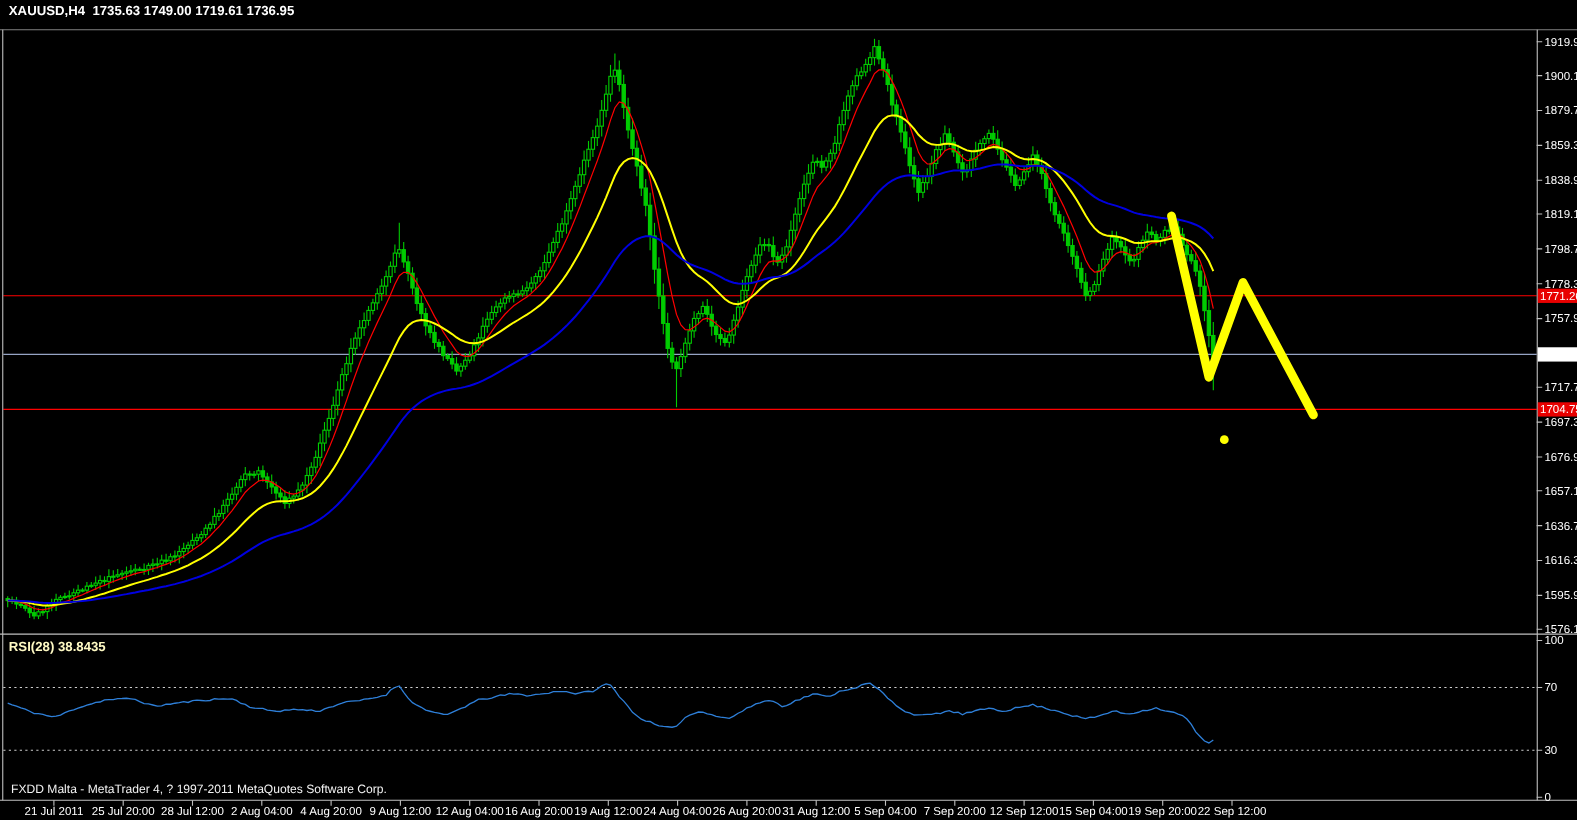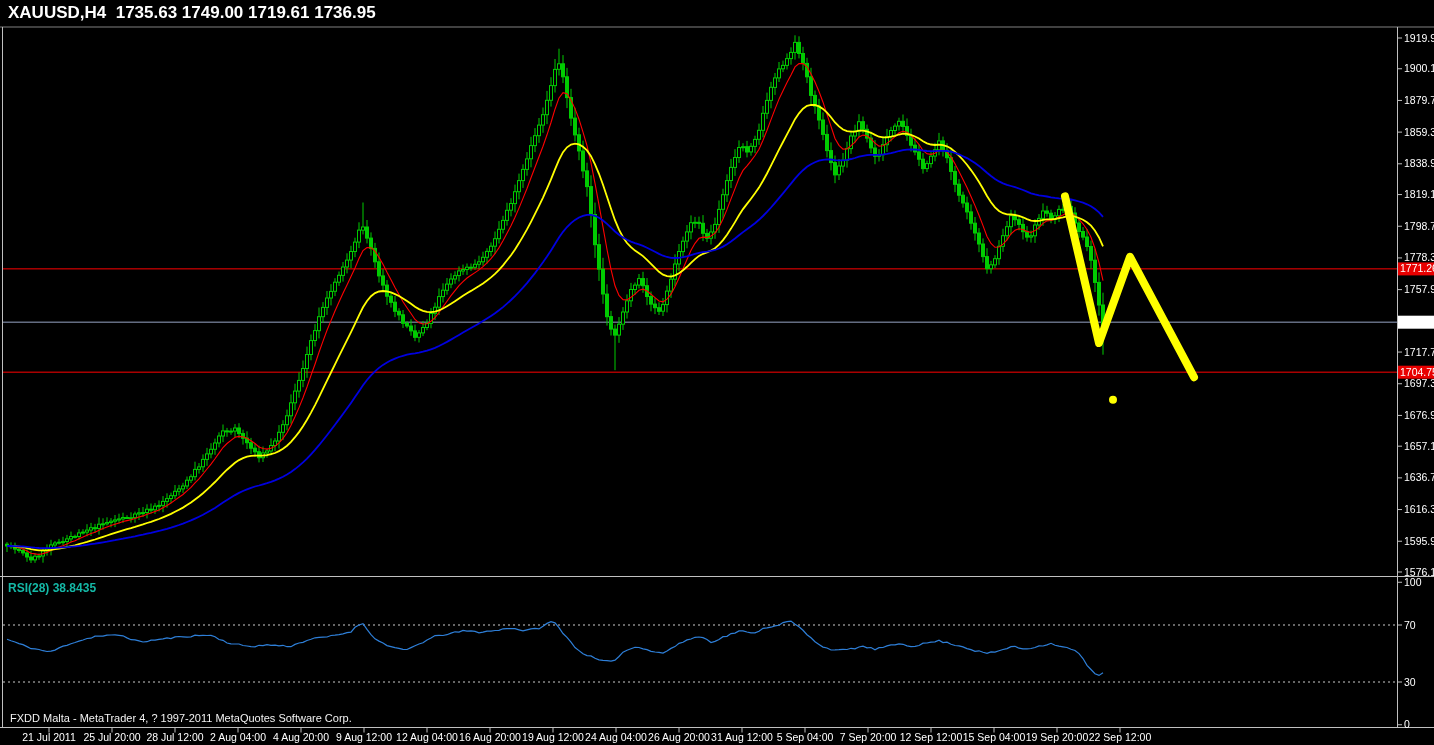"XAUUSD,H4 1735.63 1749.00 1719.61" .ttl { font-size: 17px -> 12px }
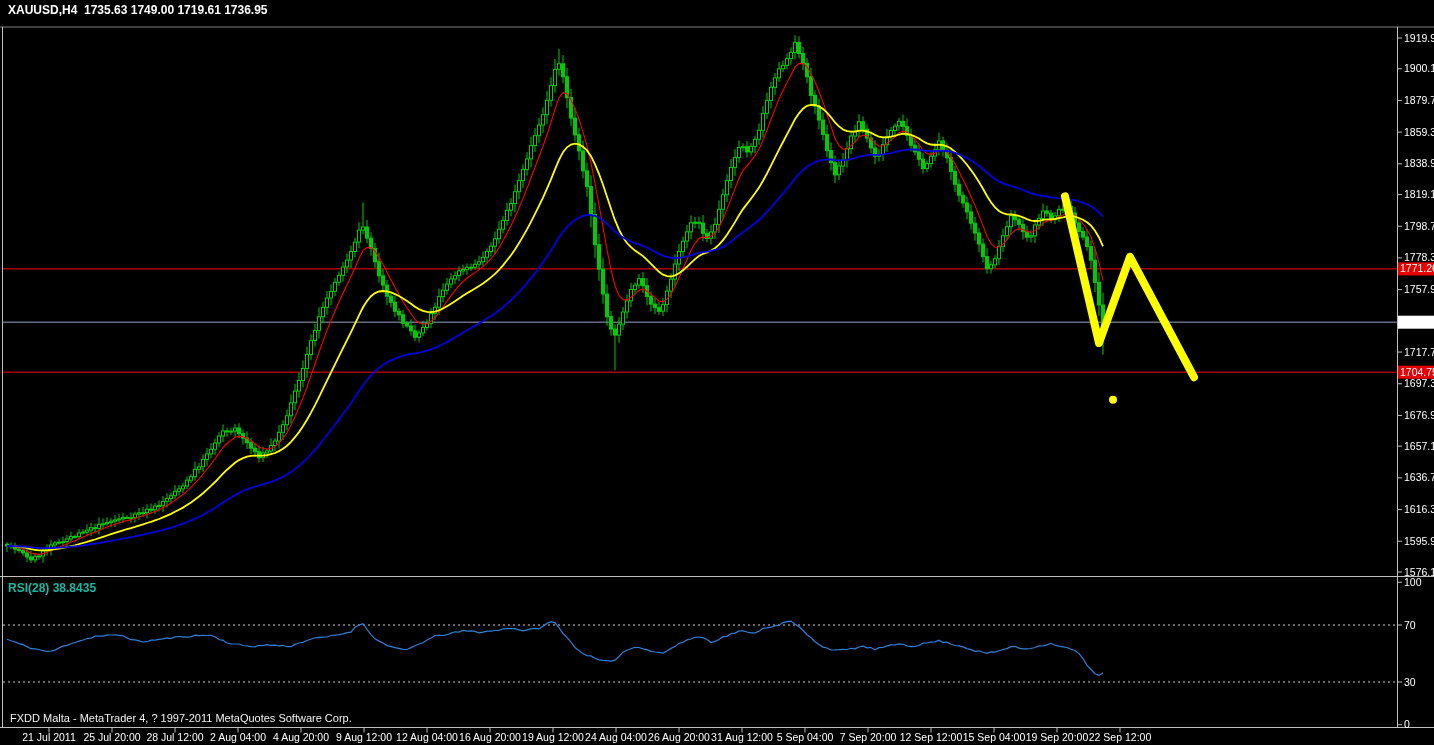"RSI(28) 38.8435" .rsil { color: #14b8a6 -> #fef9c3 }
